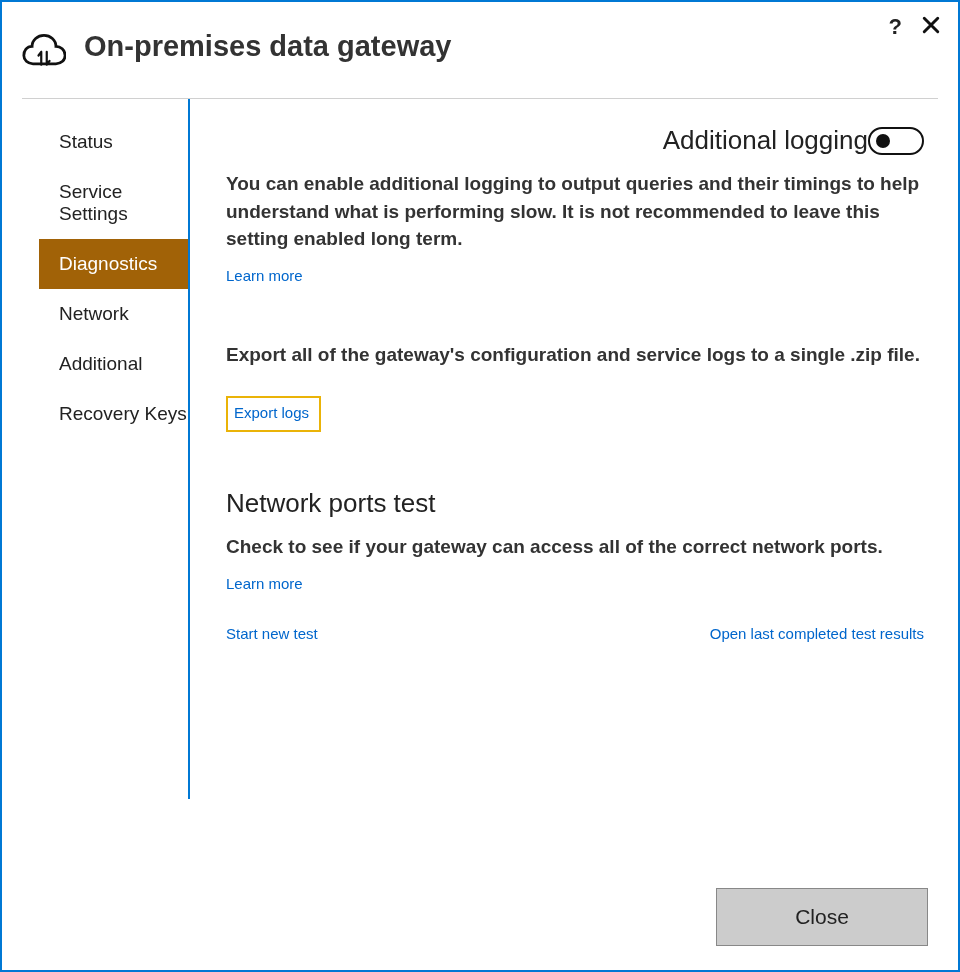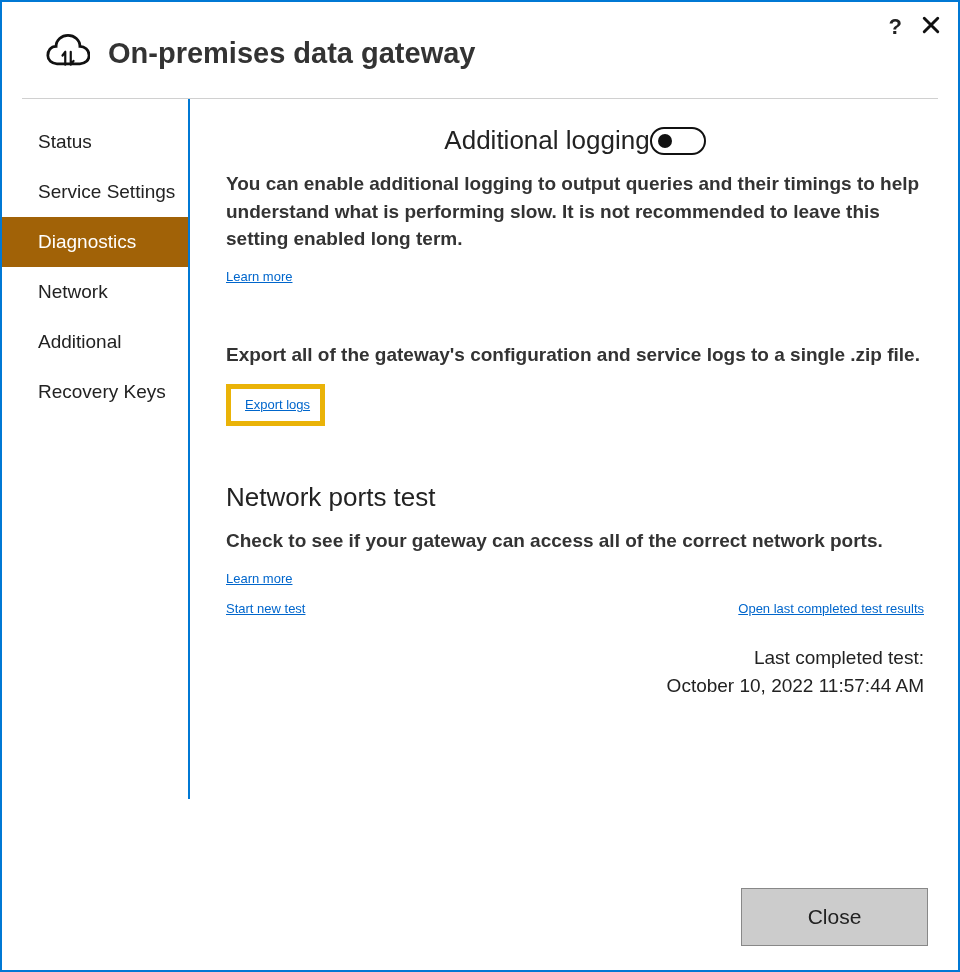"On-premises data gateway" .titlebar { align-items: flex-end -> flex-start; padding: 28px 20px 28px 44px -> 28px 20px 28px 20px }
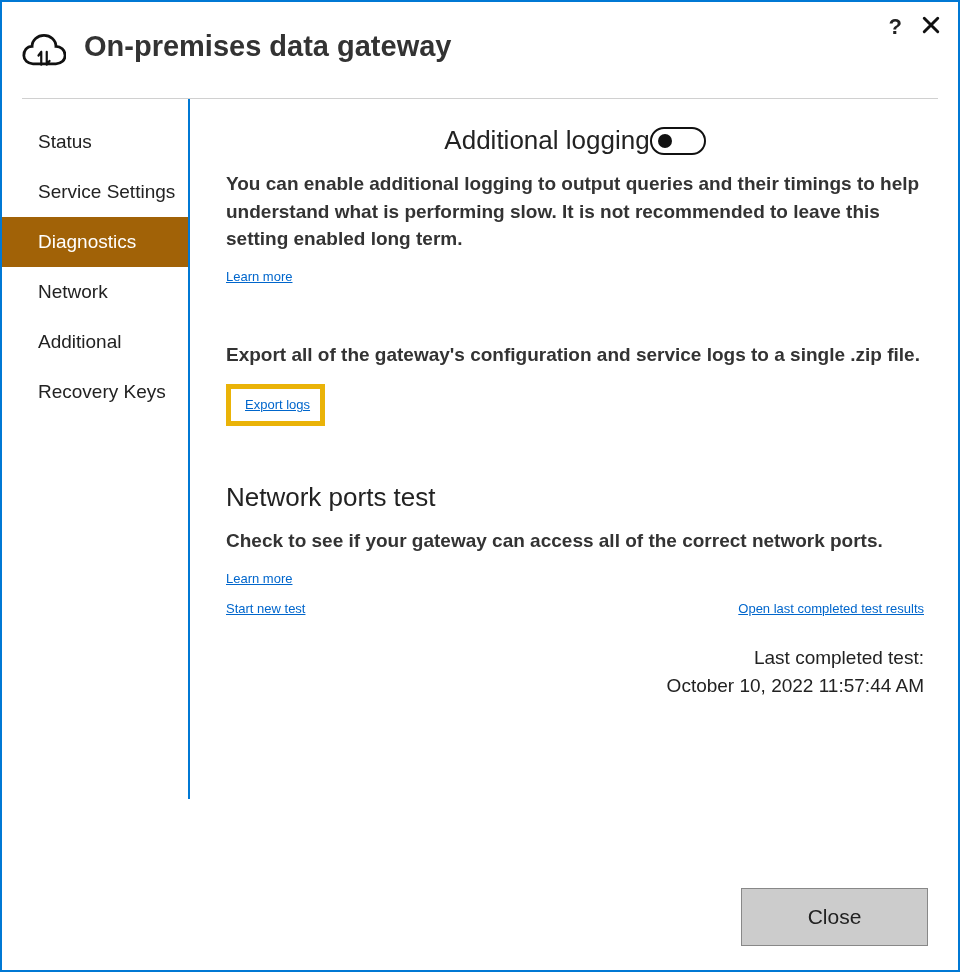"Status" .sidebar-item { margin-left: none -> 37px; padding: 14px 0 14px 36px -> 14px 0 14px 20px }
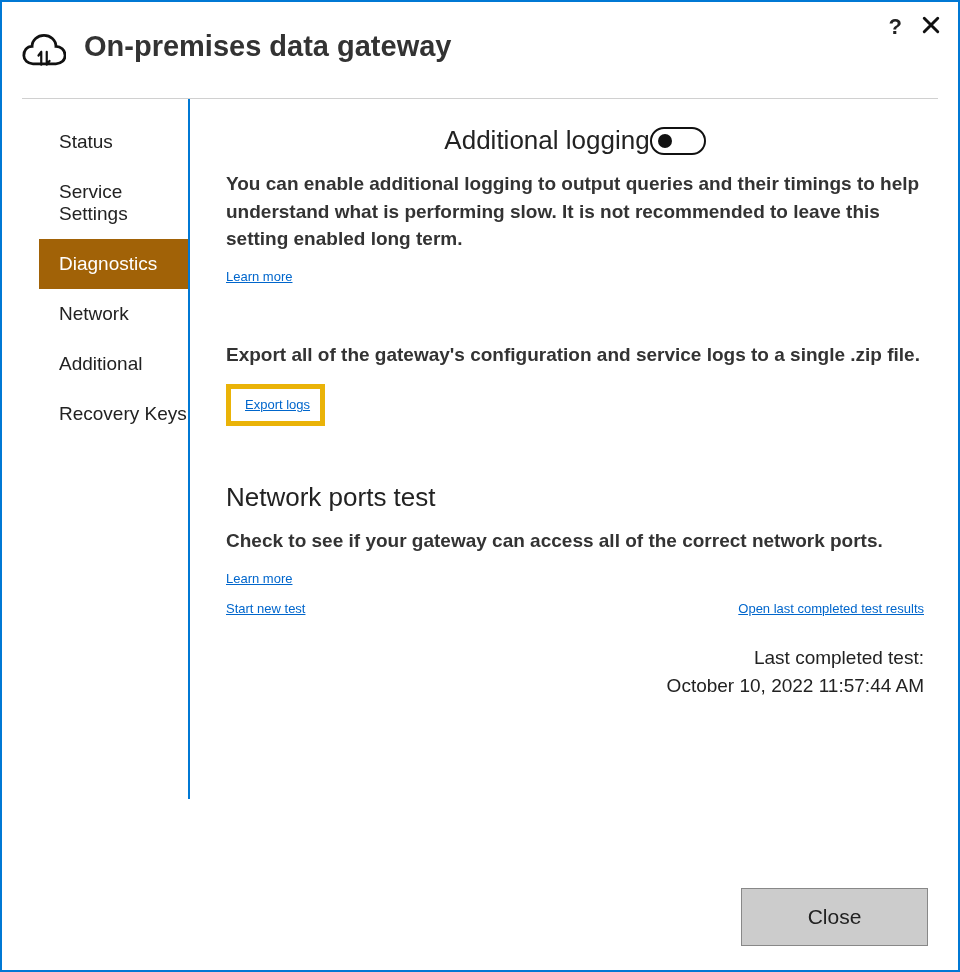"Additional logging" .section-head-row { justify-content: center -> flex-end }
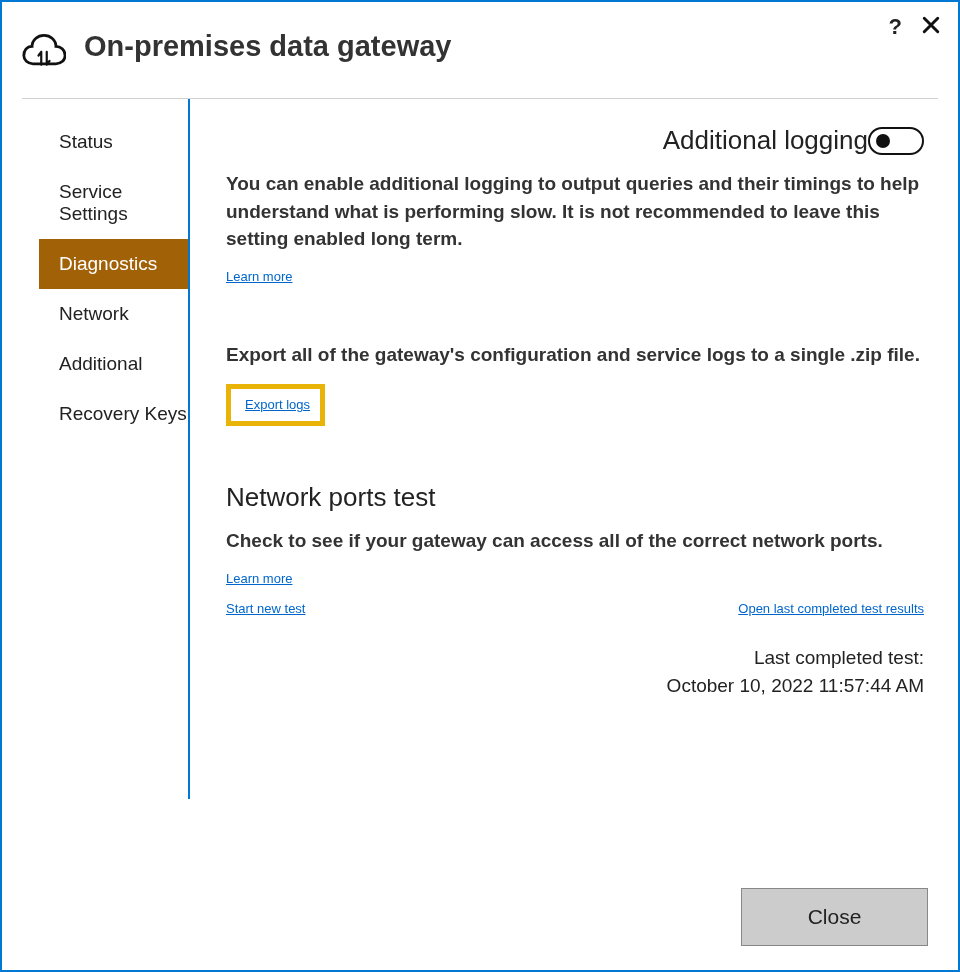"Learn more" a.link { font-size: 13px -> 15px; text-decoration: underline -> none }
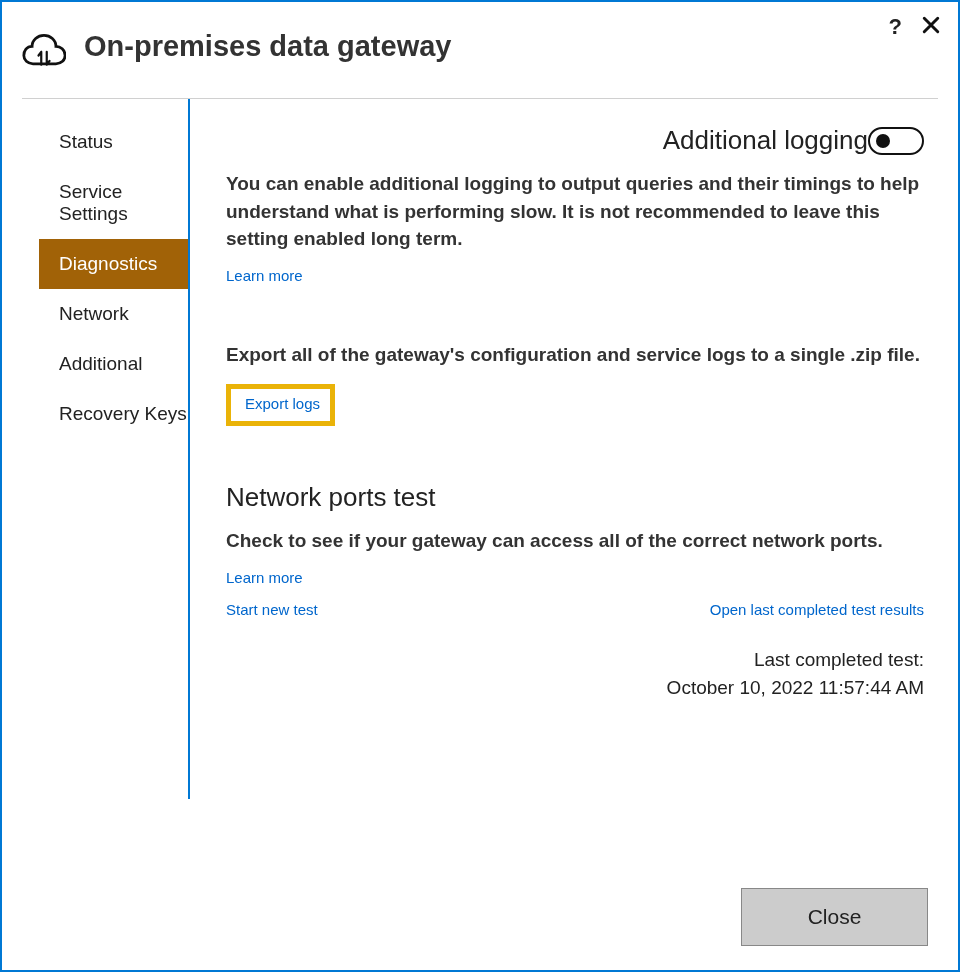"Export logs" .highlight-box { border: 5px solid #eab308 -> 2px solid #eab308; margin-top: 2px -> 14px; padding: 6px 10px 8px 14px -> 6px 10px 8px 6px }
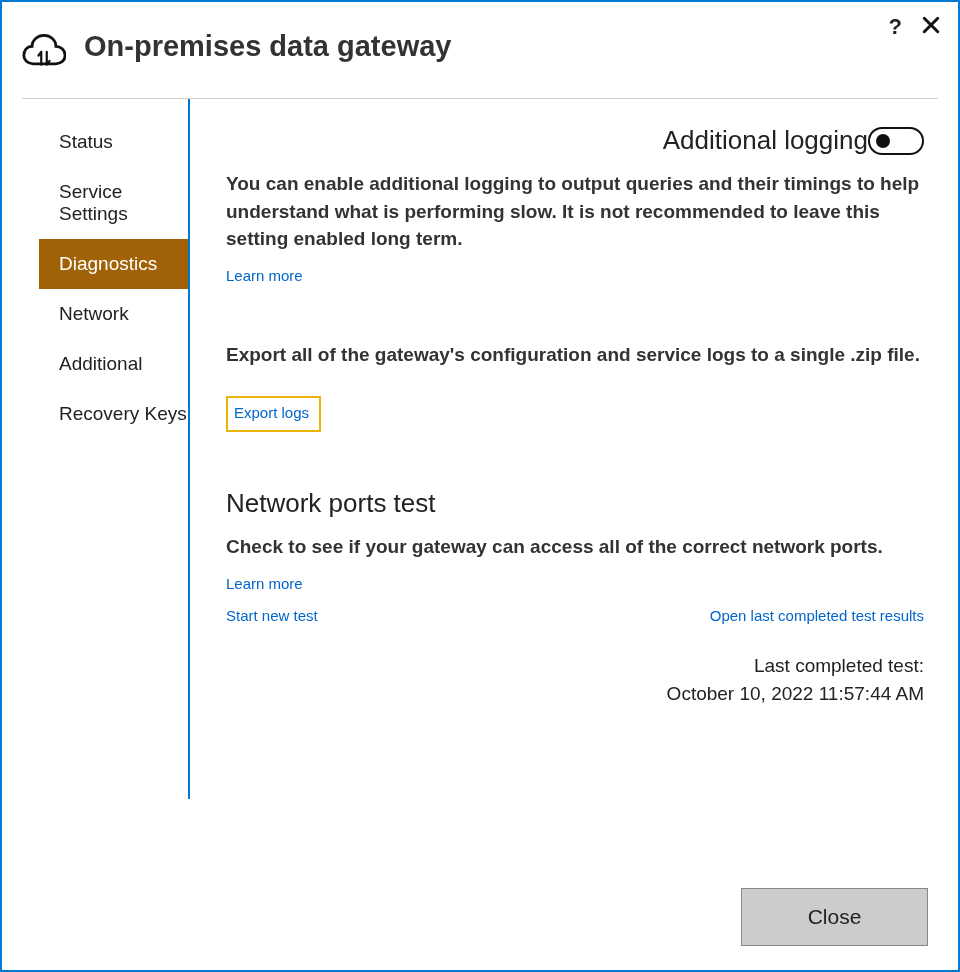"Start new test" .link-row { margin-top: 14px -> 32px }
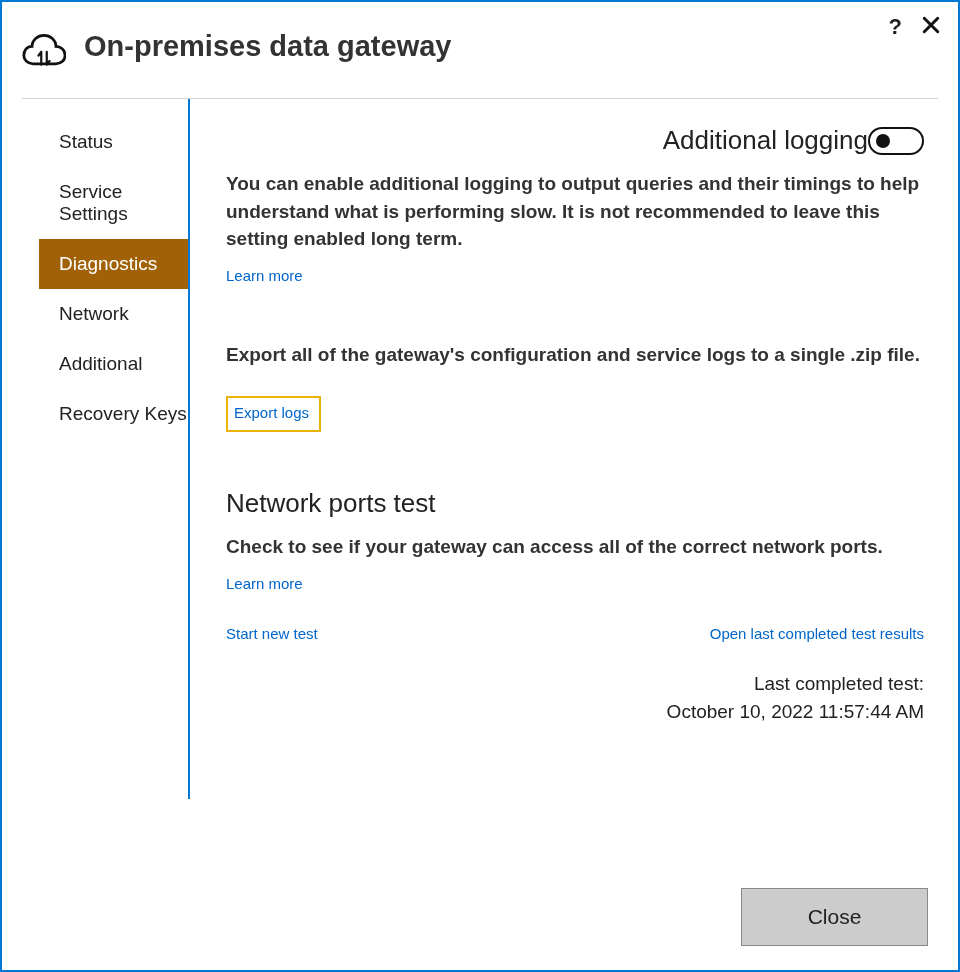"Last completed test:" div.test-info { html: <div> <div>Last completed test:</div> <div>October 10, 2022 11:57:44 AM</div> </div> -> none }
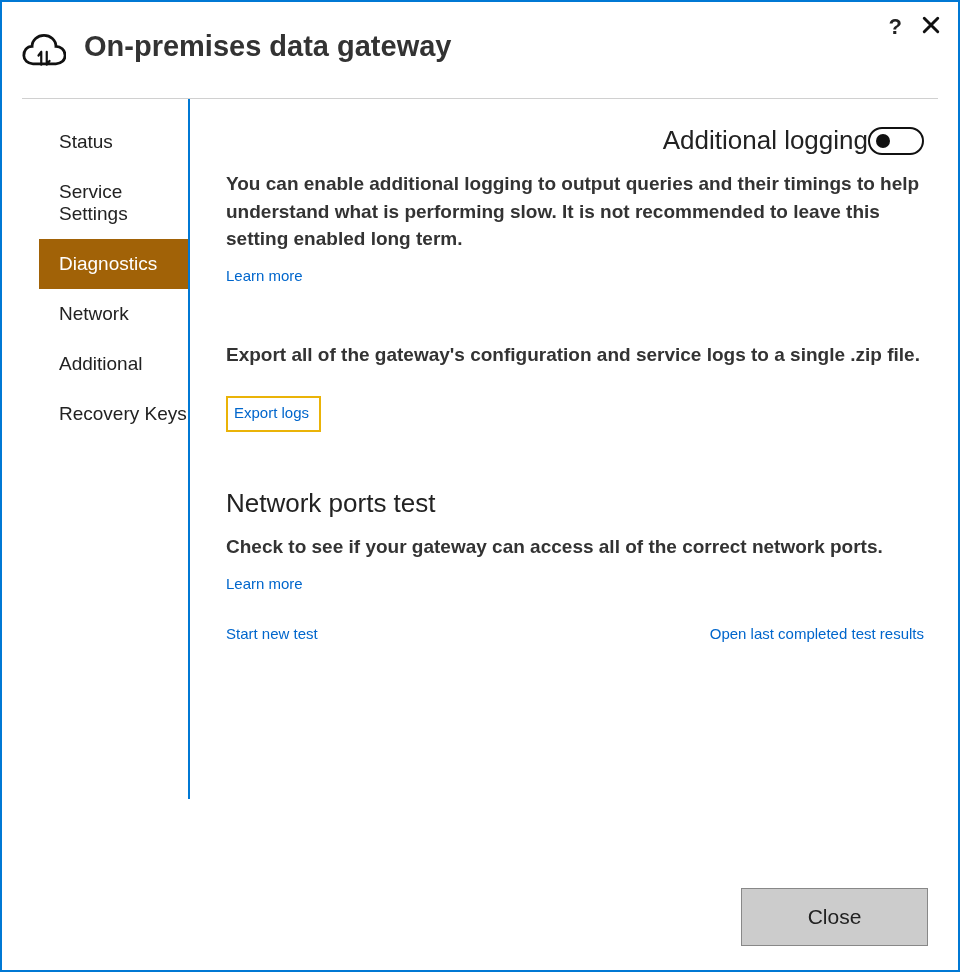"Close" .close-btn { width: 187px -> 212px }
